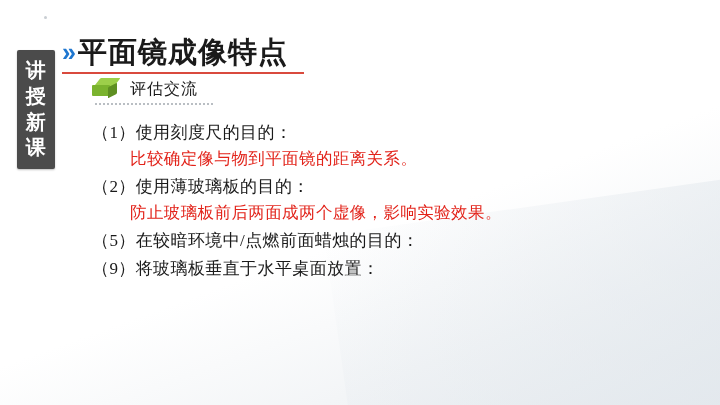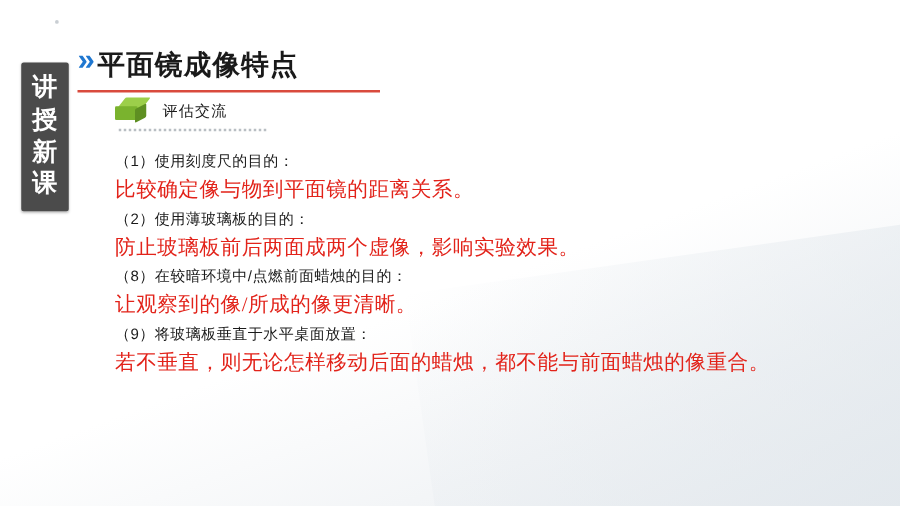"平面镜成像特点" .title-text { font-size: 22px -> 29px }
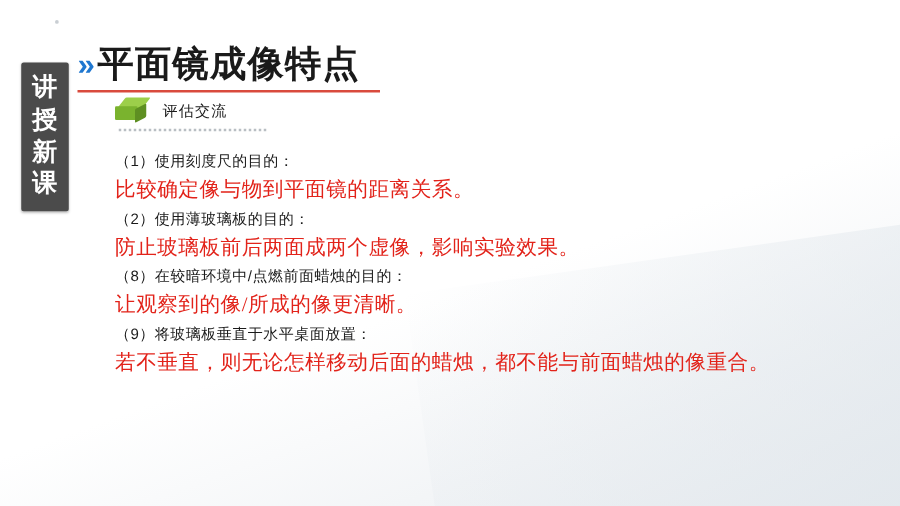"评估交流" .sub-text { font-size: 12px -> 16px }
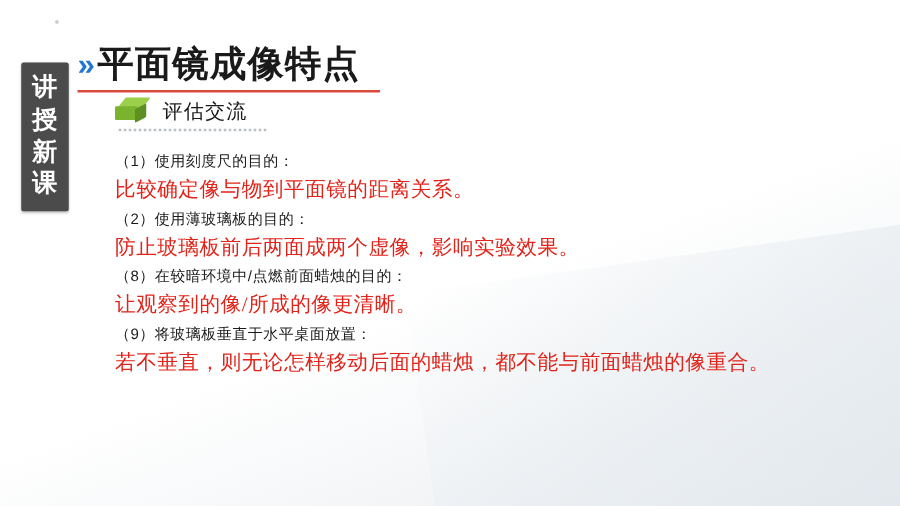"（1）使用刻度尺的目的：" .q-line { font-family: Liberation Sans, sans-serif -> Liberation Serif, serif; font-size: 12px -> 17px }
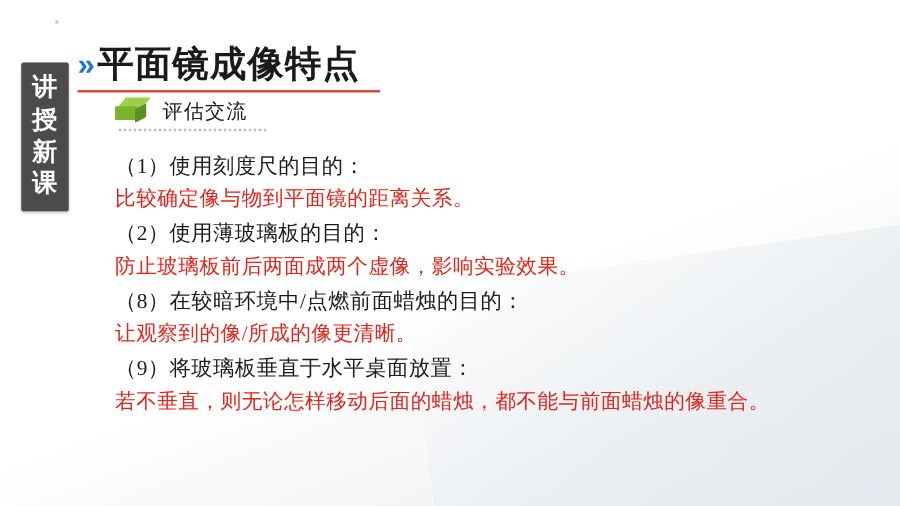"比较确定像与物到平面镜的距离关系。" .a-line { margin-left: none -> 38px }
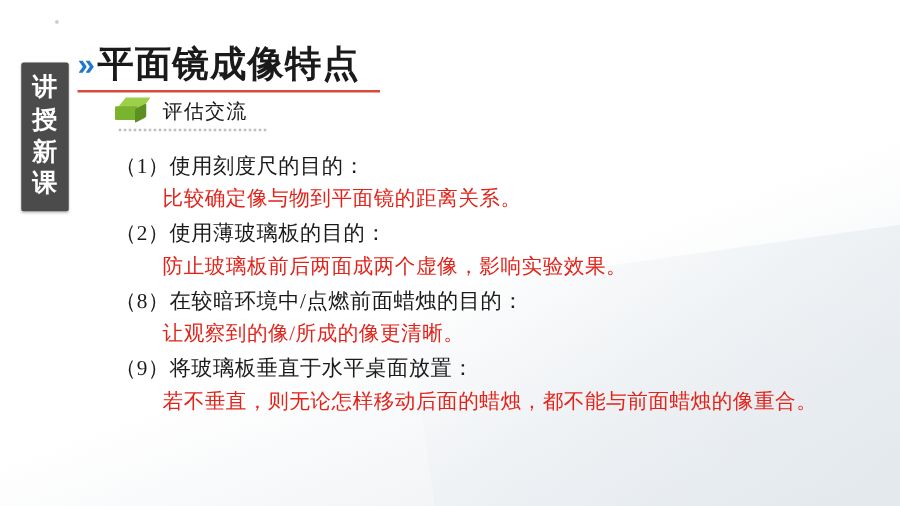"（8）在较暗环境中/点燃前面蜡烛的目的：" div.q-line { text: 8 -> 5 }
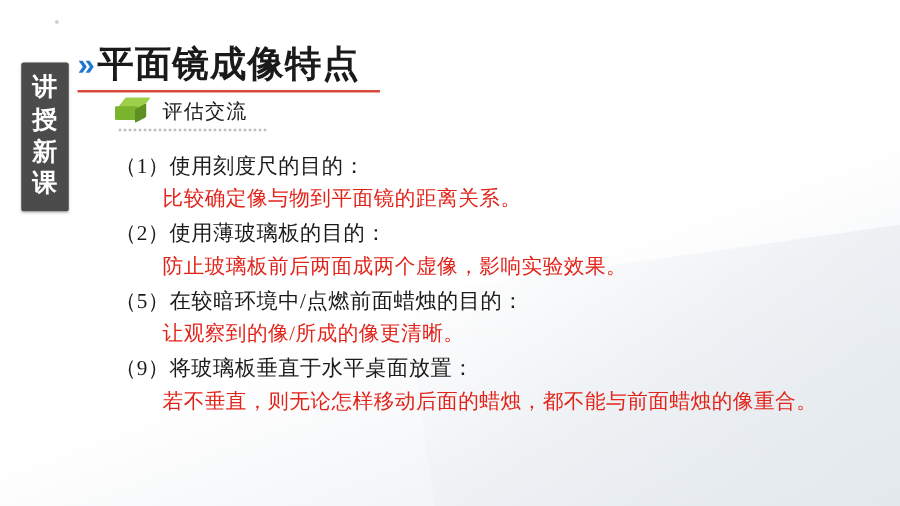"让观察到的像/所成的像更清晰。" div.a-line { html: <div>让观察到的像/所成的像更清晰。</div> -> none }
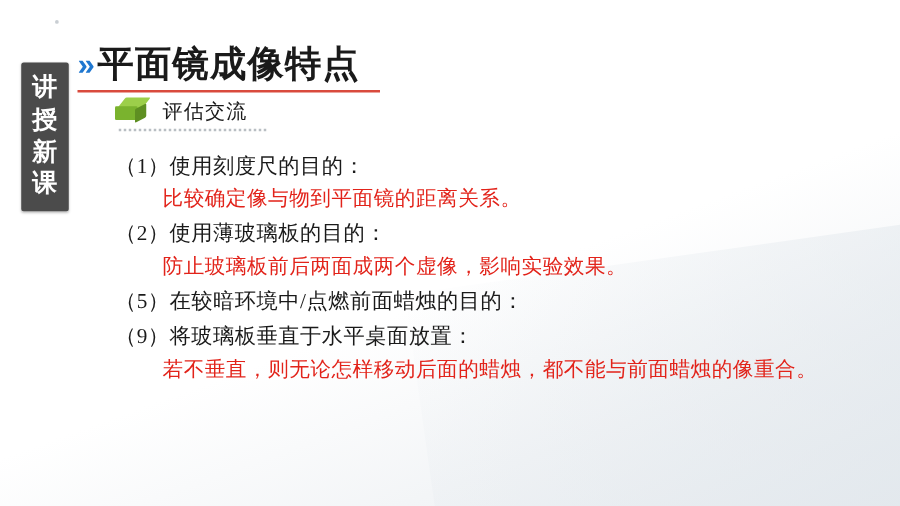"若不垂直，则无论怎样移动后面的蜡烛，都不能与前面蜡烛的像重合。" div.a-line { html: <div>若不垂直，则无论怎样移动后面的蜡烛，都不能与前面蜡烛的像重合。</div> -> none }
